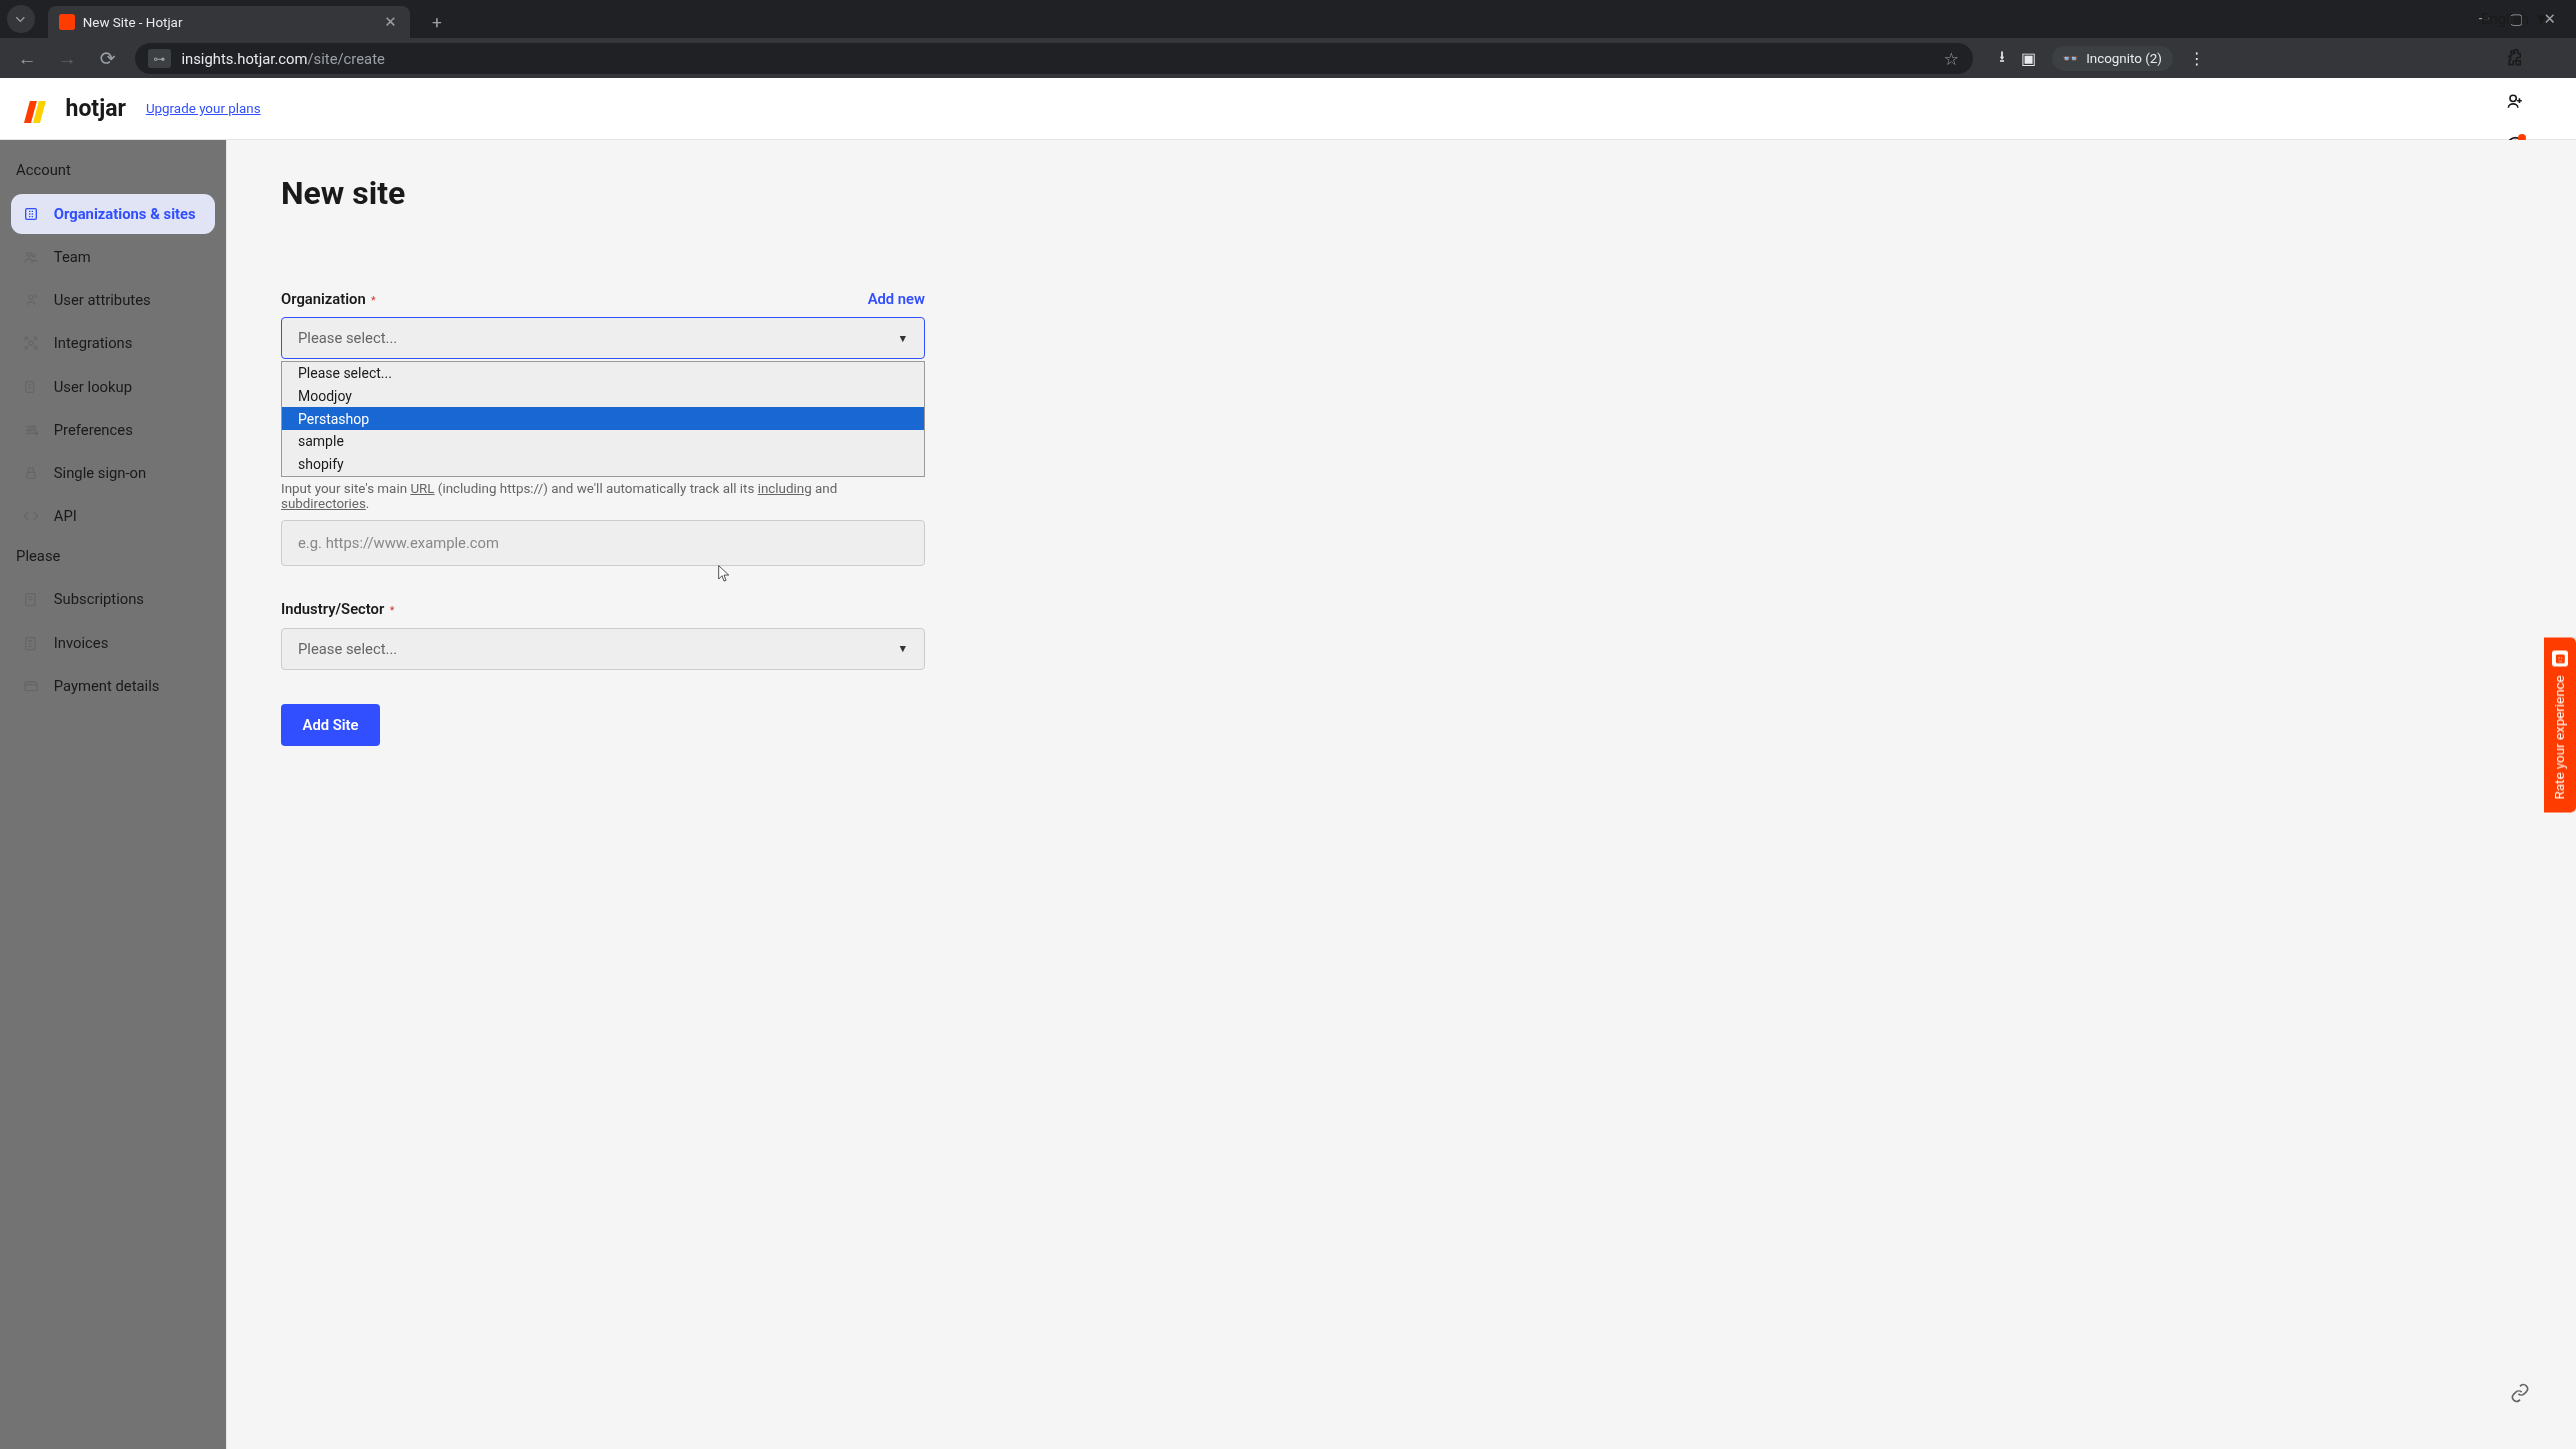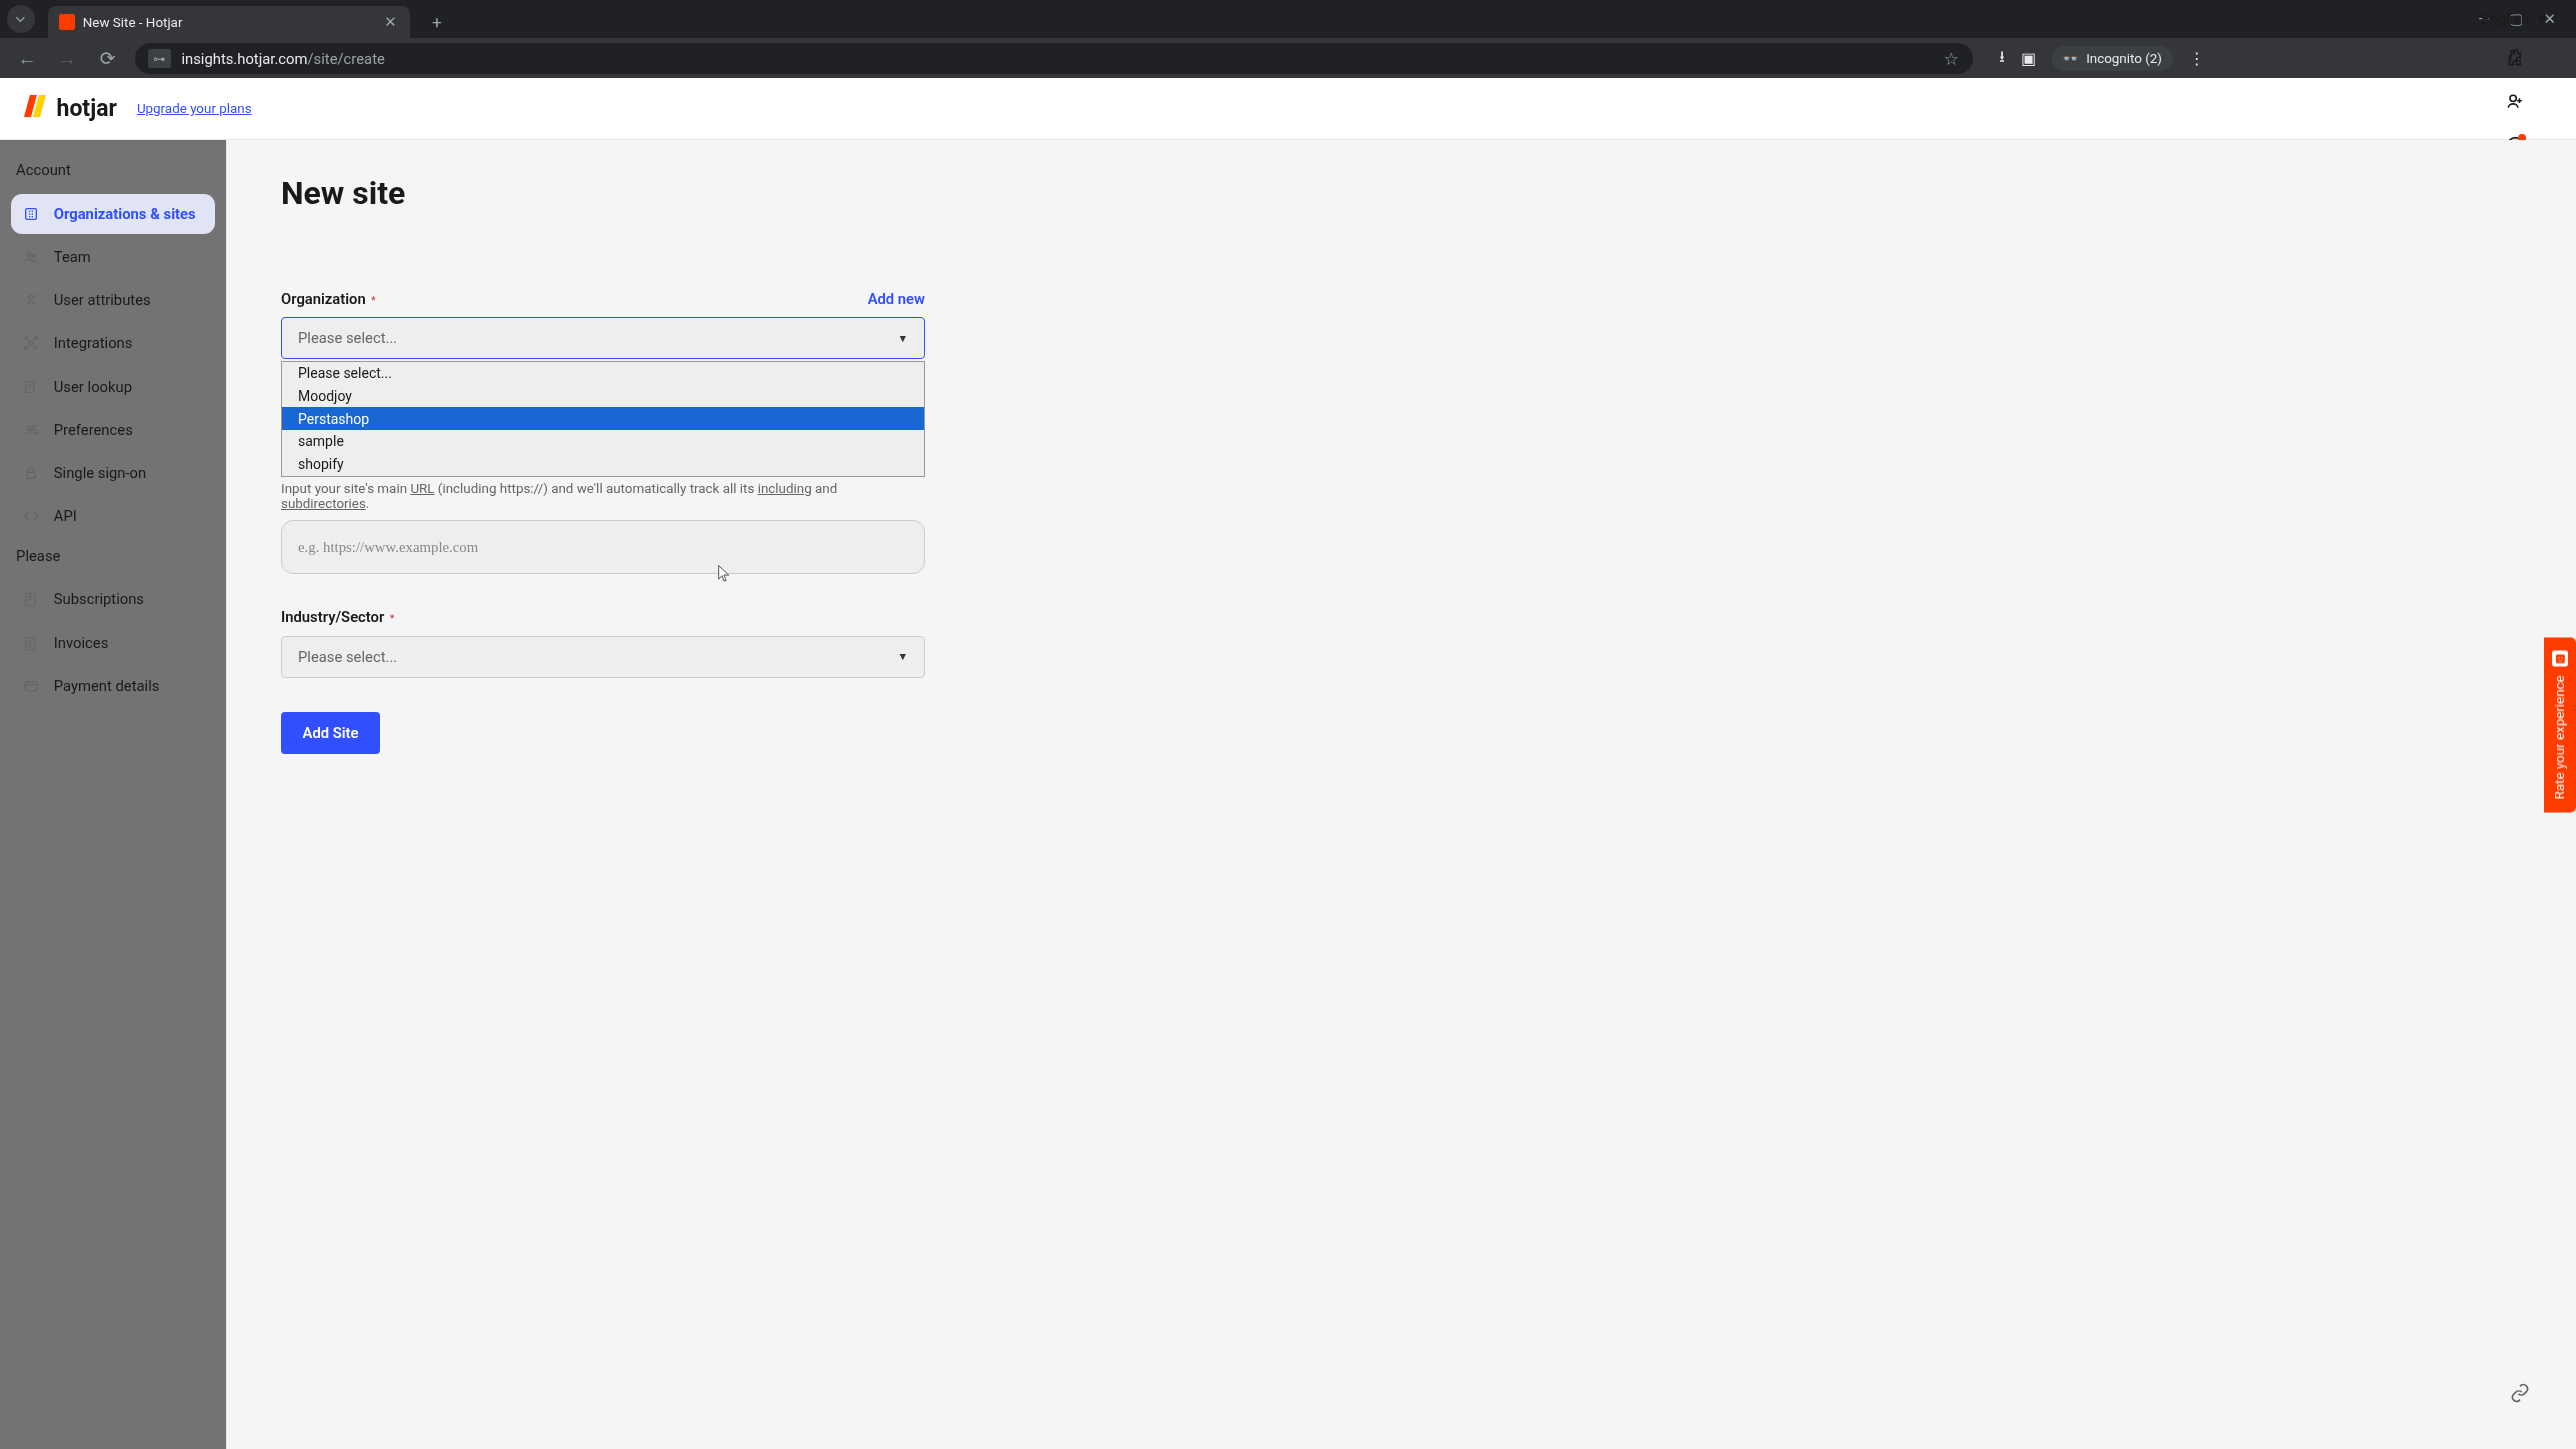"hotjar" .logo { align-items: flex-start -> flex-end; gap: 8px -> 17px }
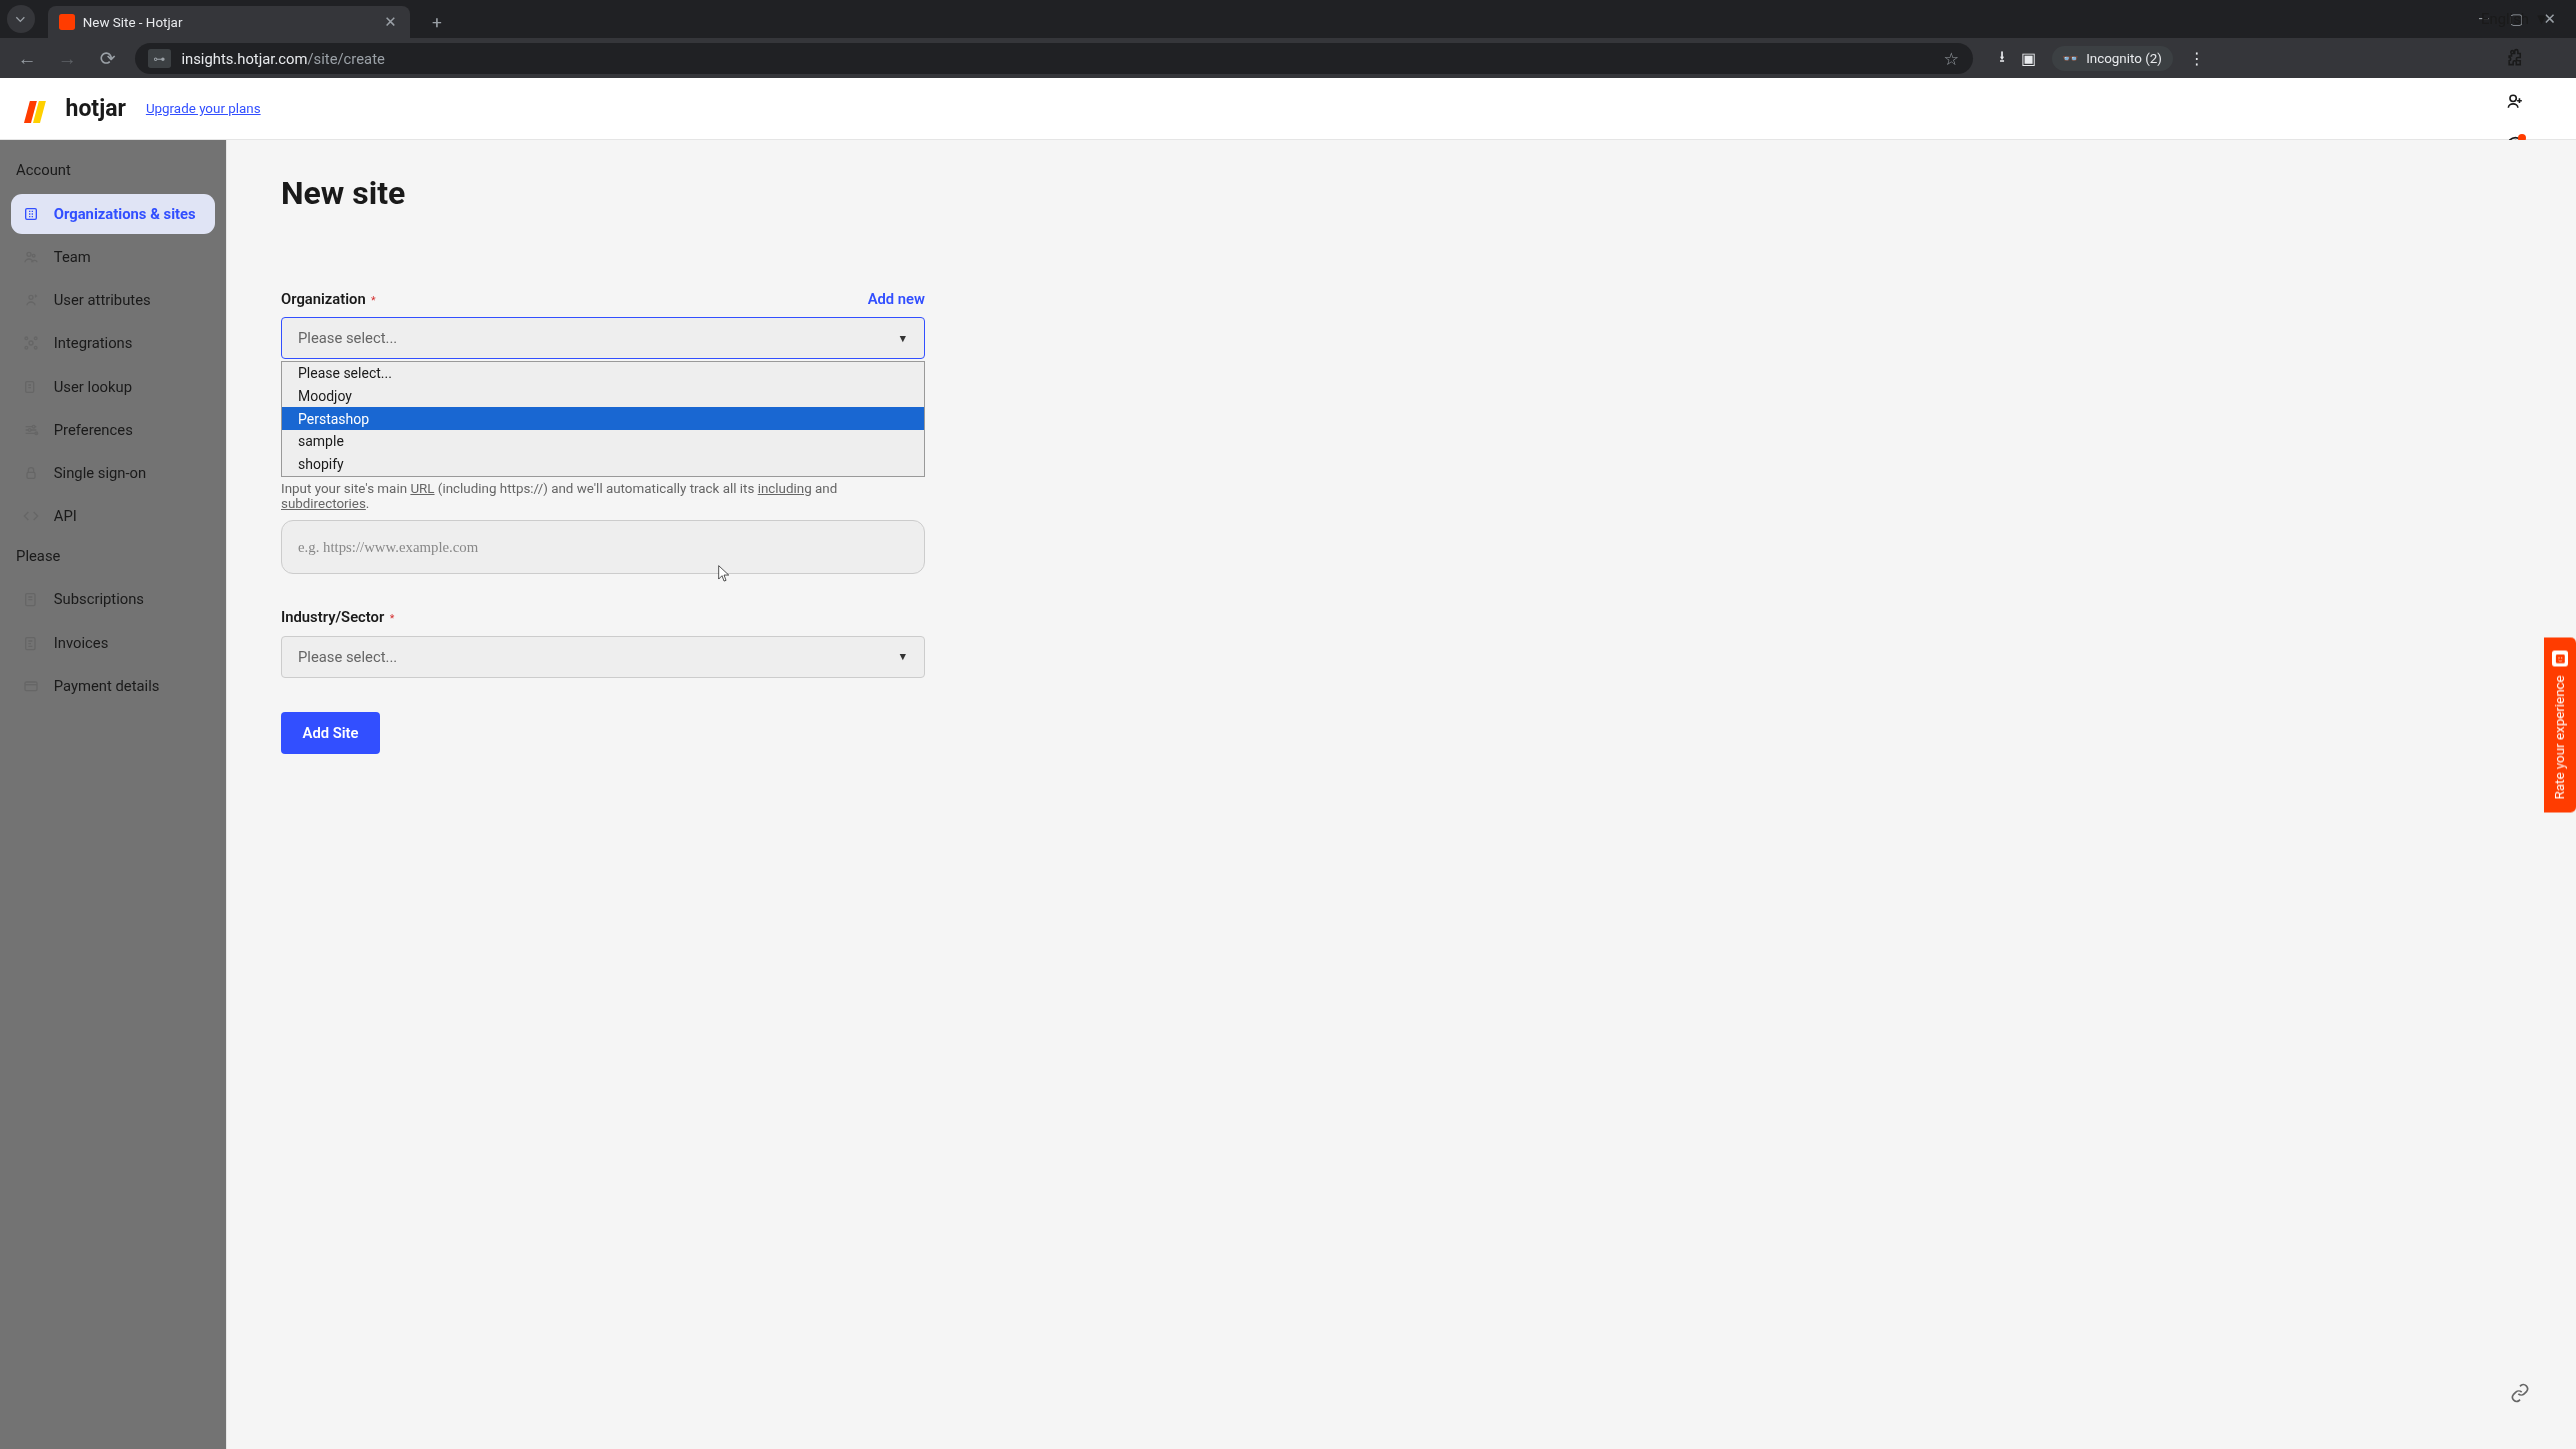"e.g. https://www.example.com" .text-input { border-radius: 12px -> 4px; font-family: Liberation Serif, serif -> none; height: 54px -> 46px }
